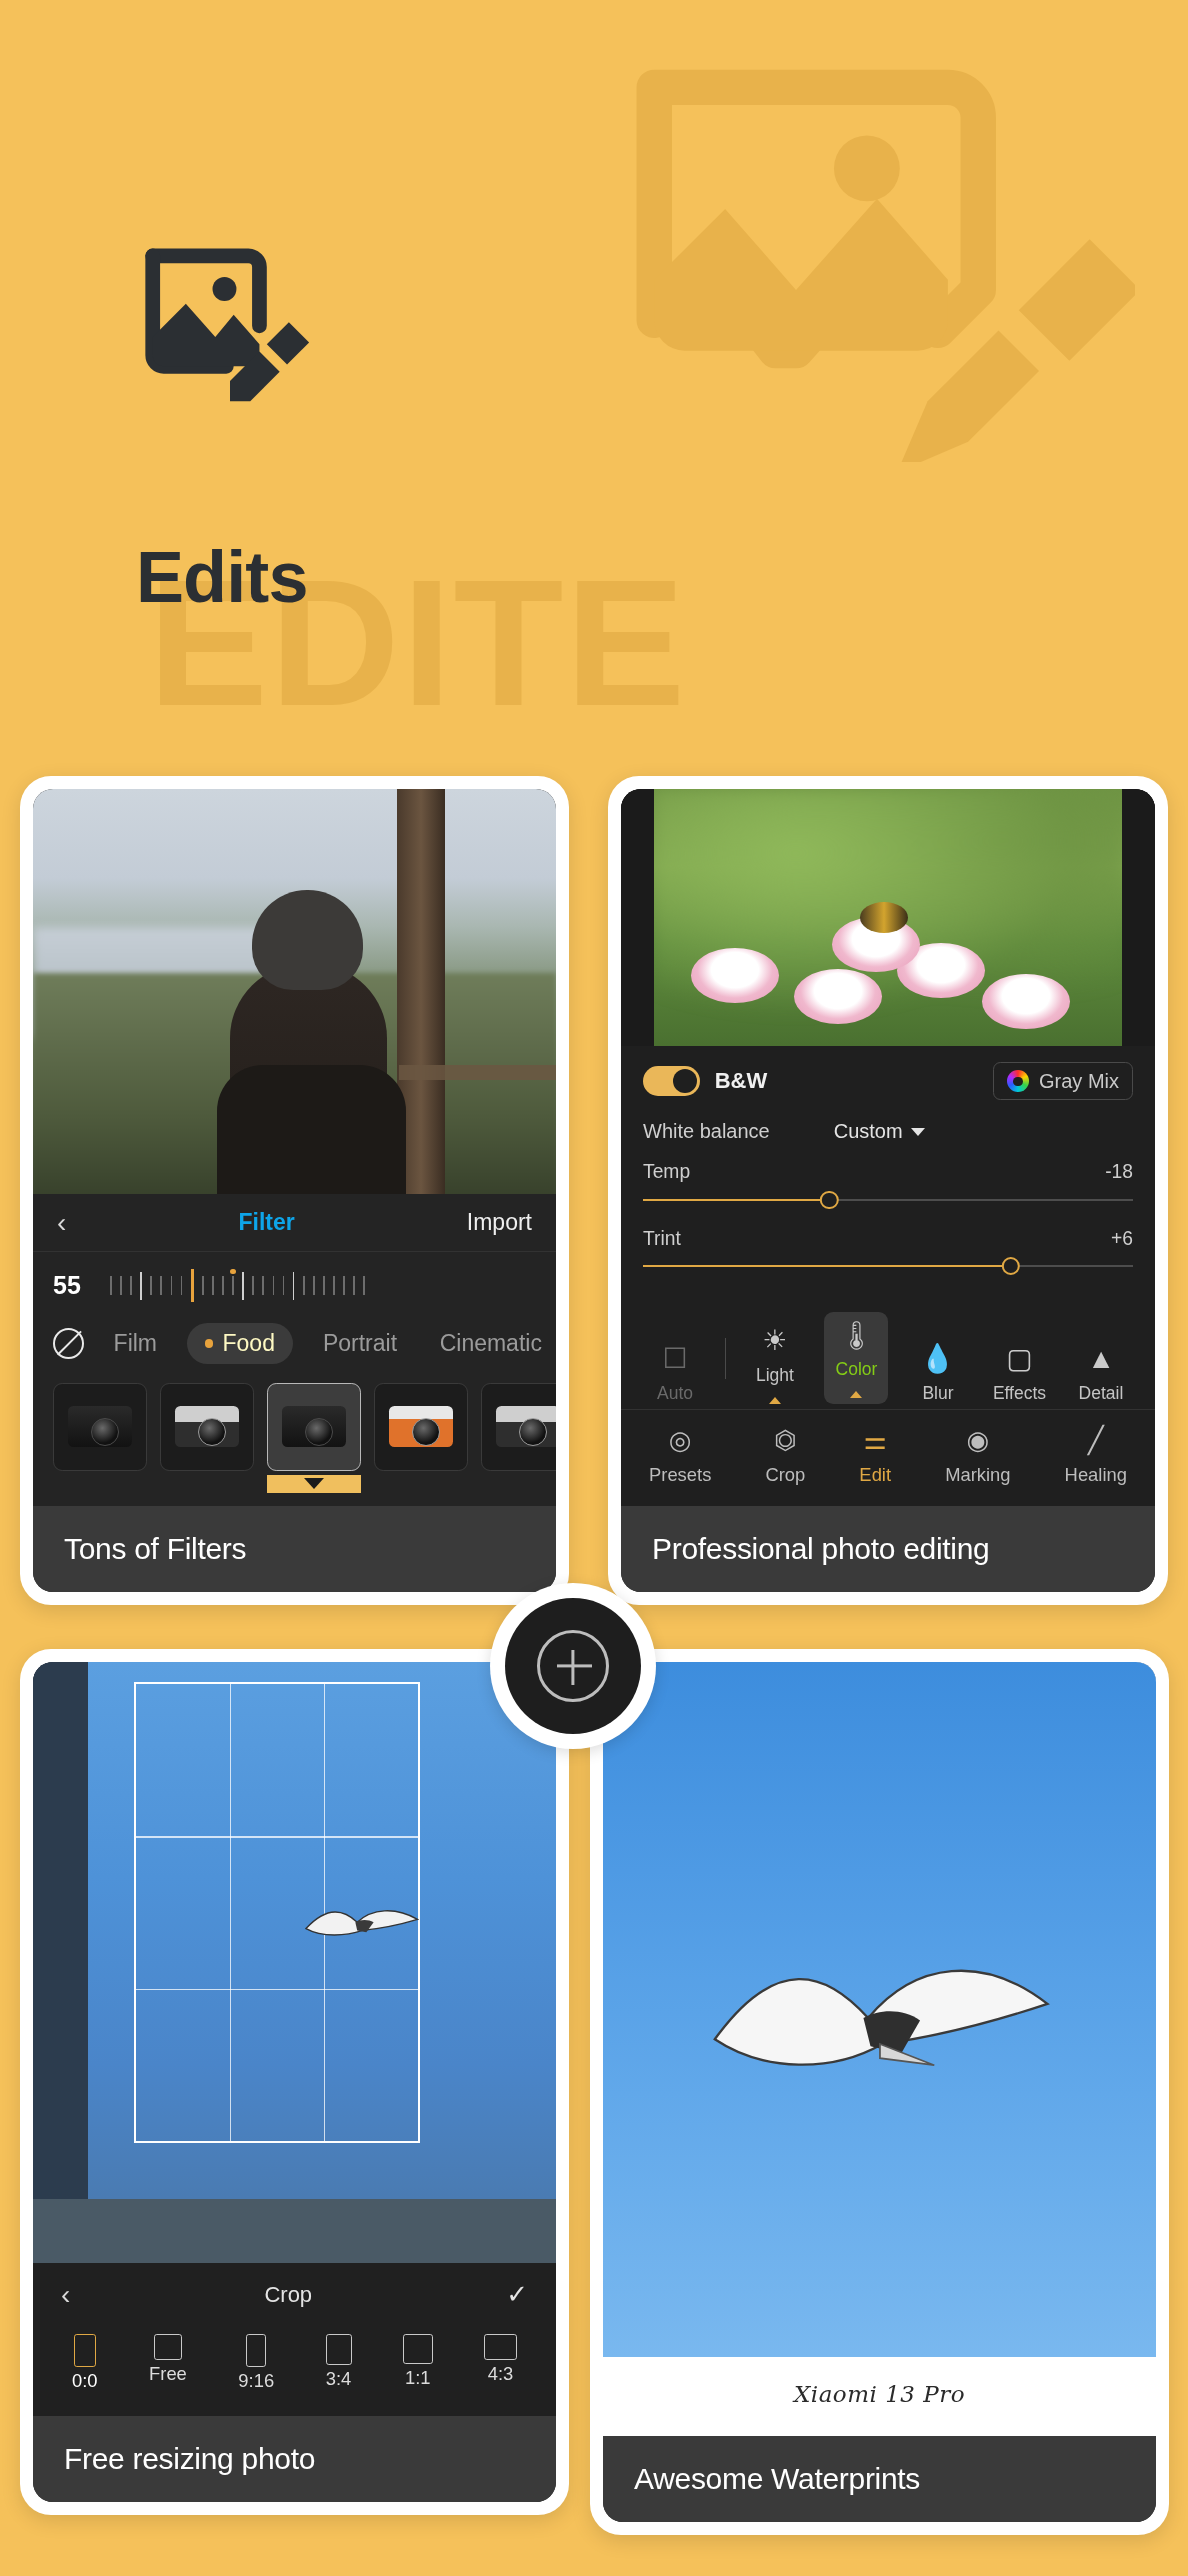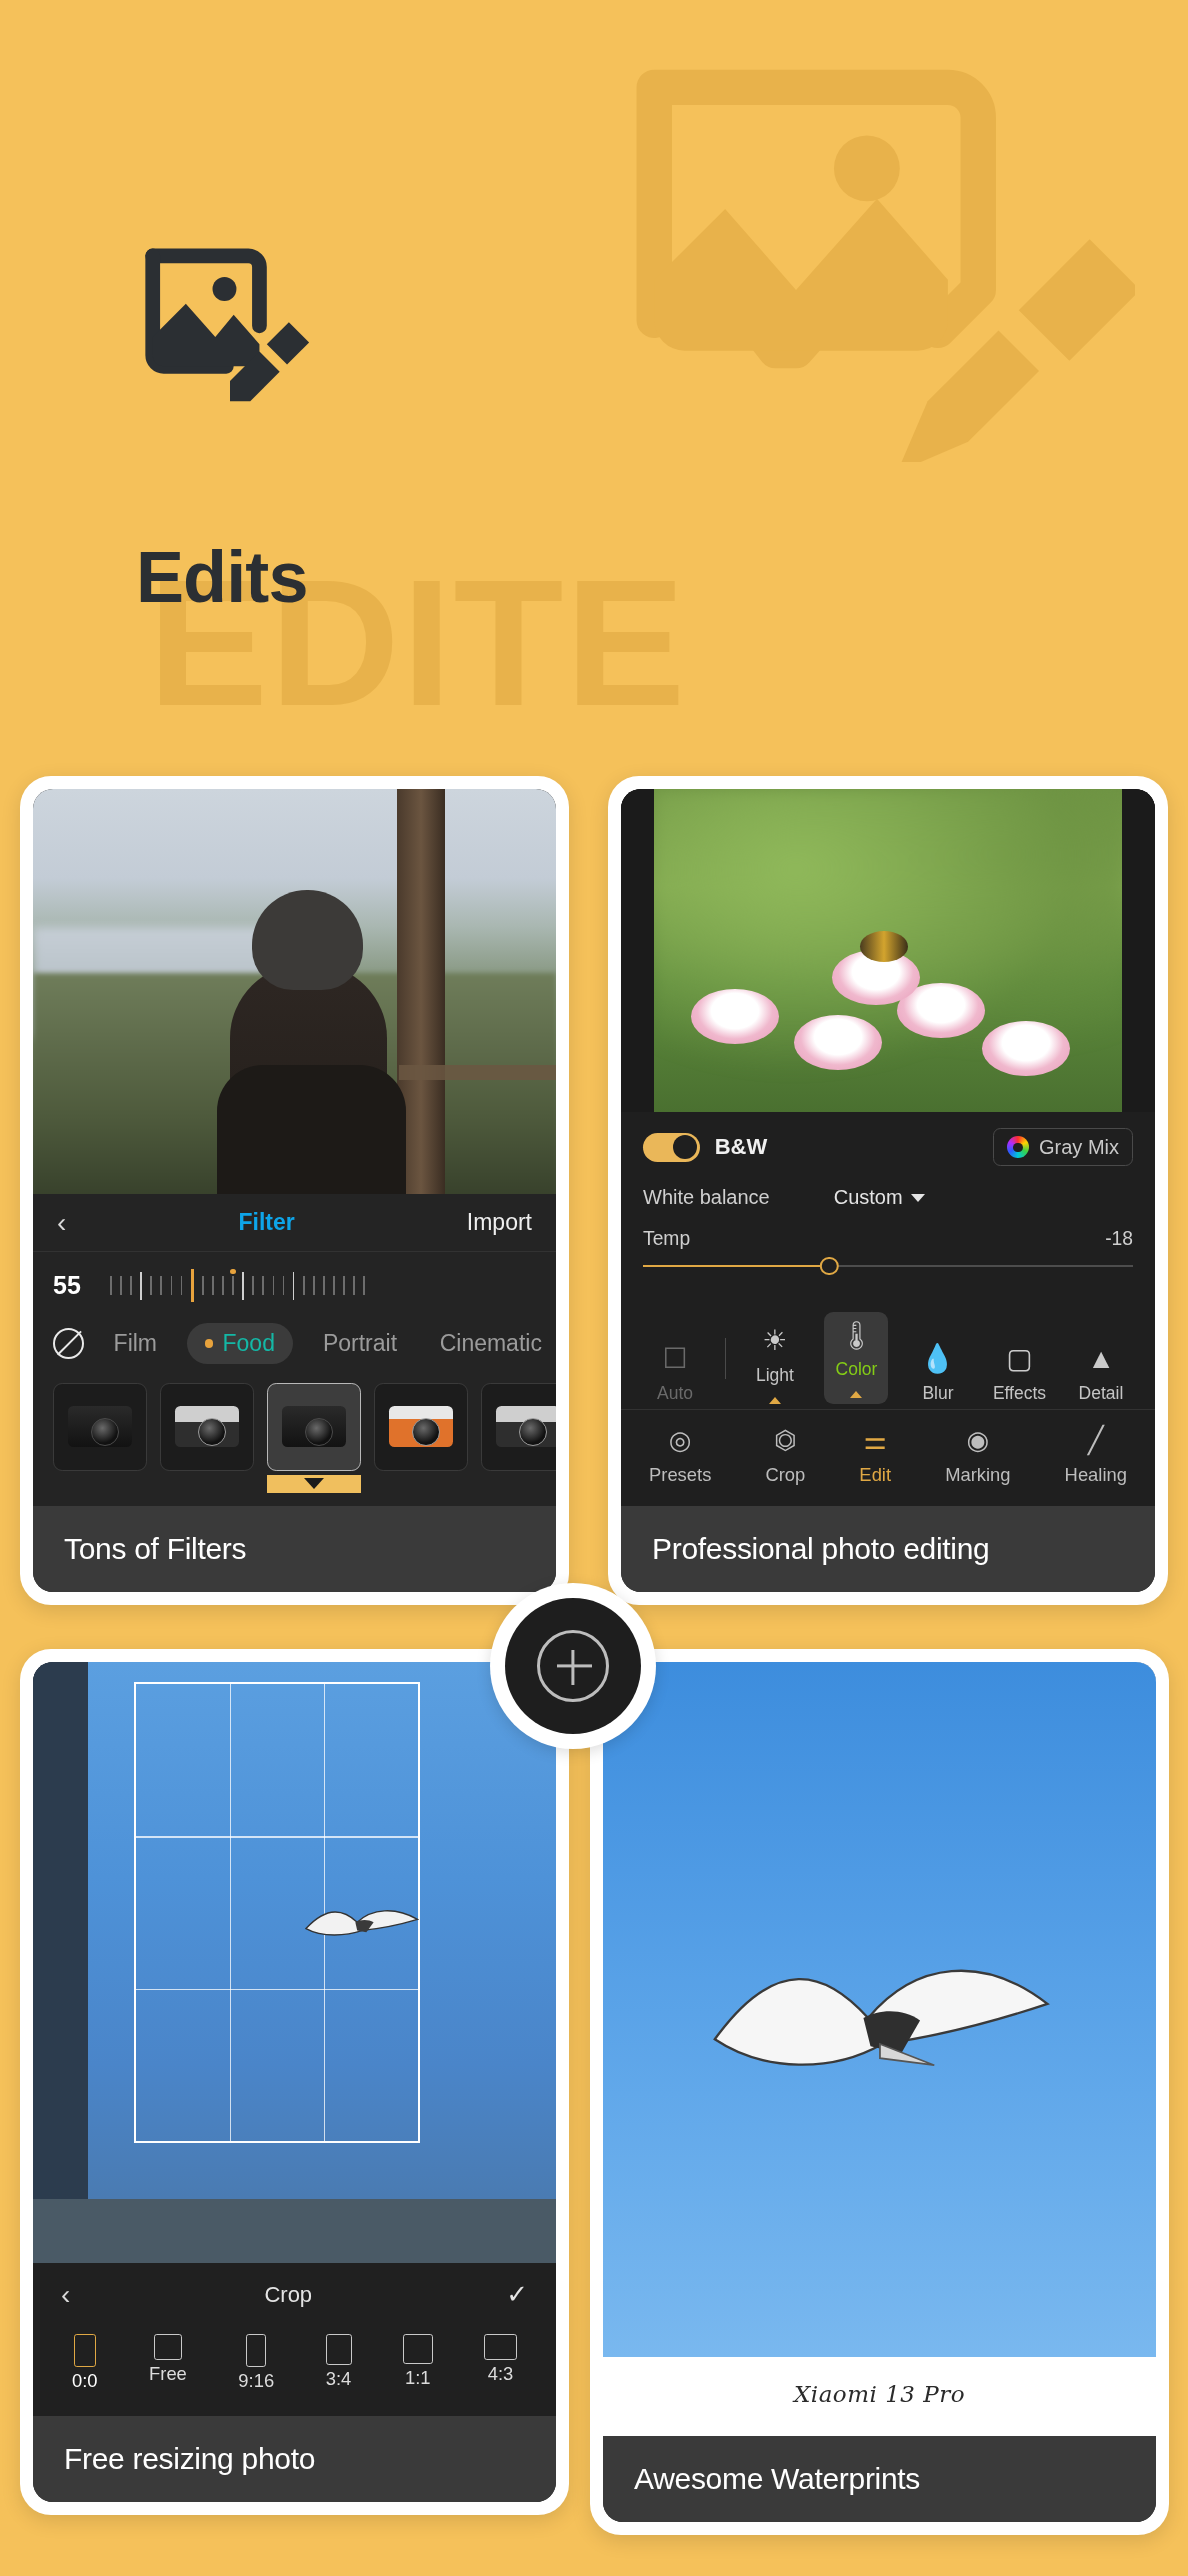"Trint" div.sl { html: none -> <div> <div> <span>Trint</span> <span>+6</span> </div> <div> <i></i> <i></i> <i></i> </div> </div> }
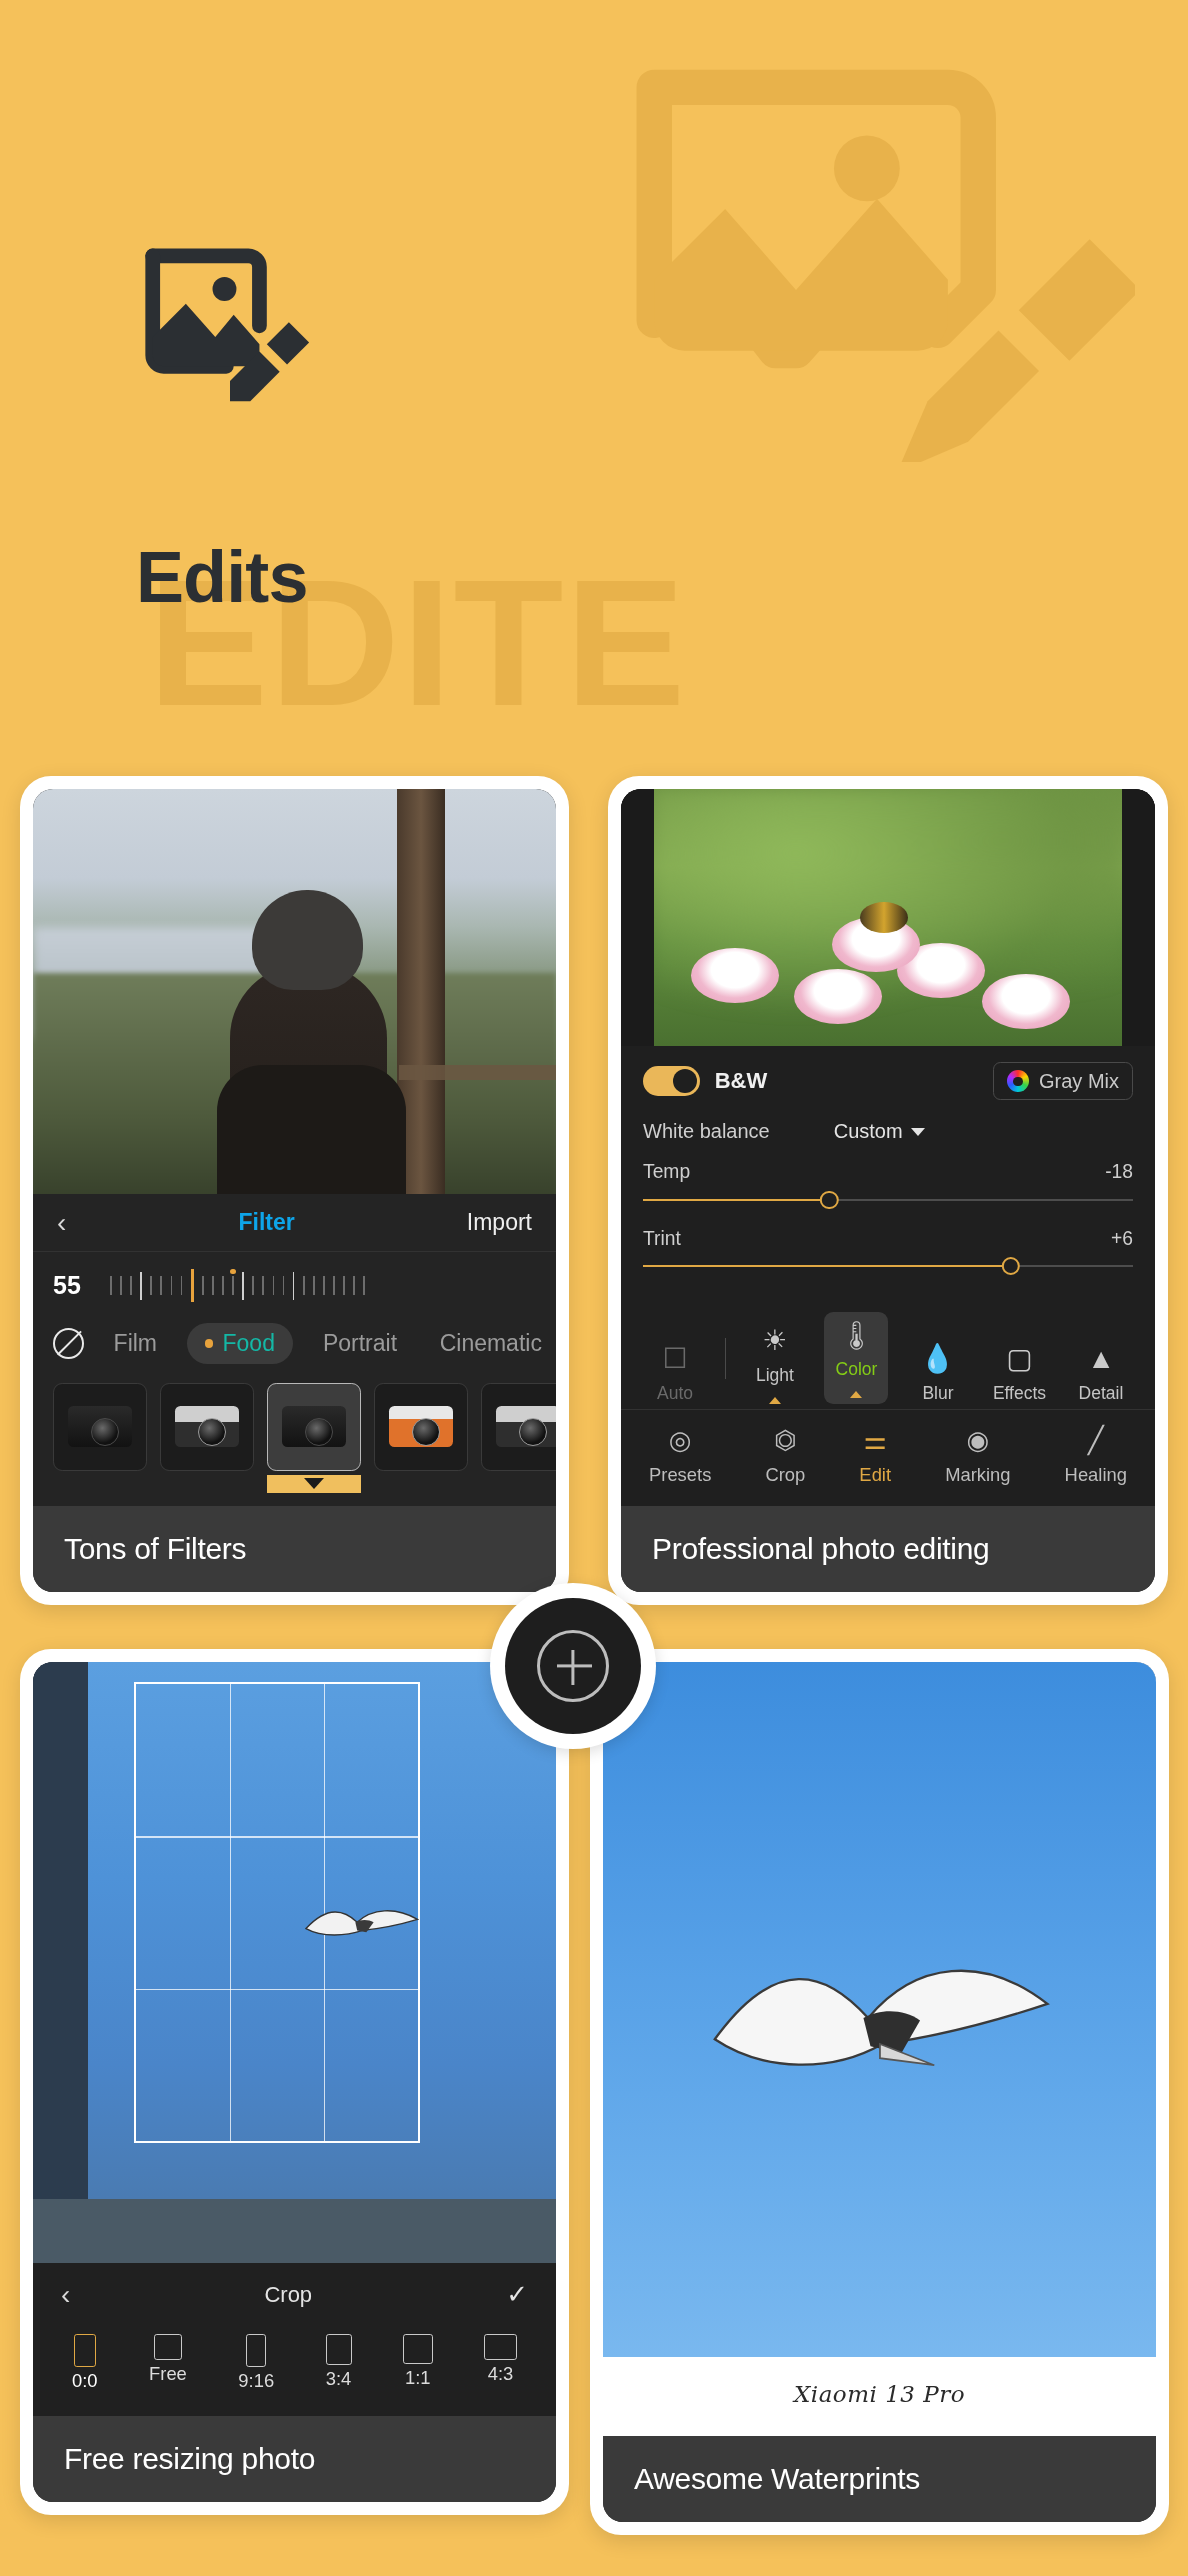"Food" .chip.on { color: #14b8a6 -> #fef9c3 }
